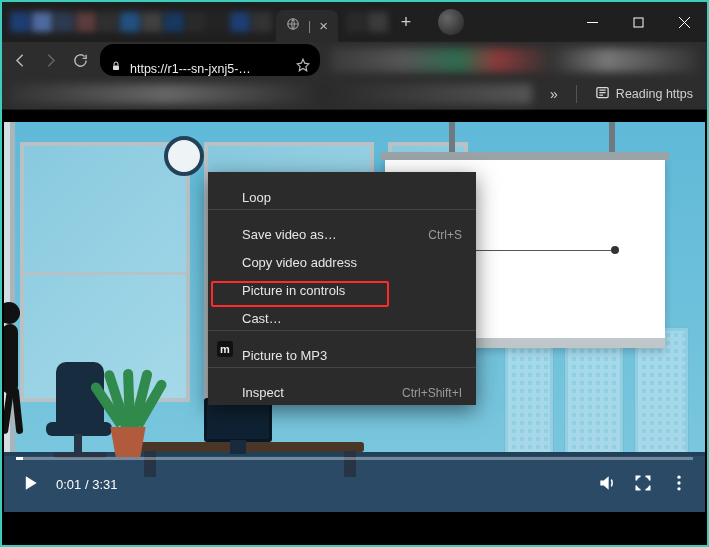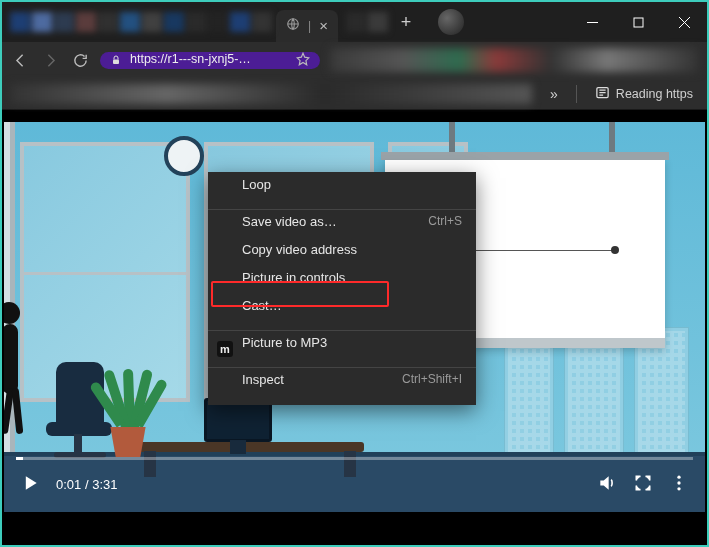"https://r1---sn-jxnj5-…" .addr { align-items: flex-start -> flex-end; background: #4c1d95 -> #000000; height: 17px -> 32px }
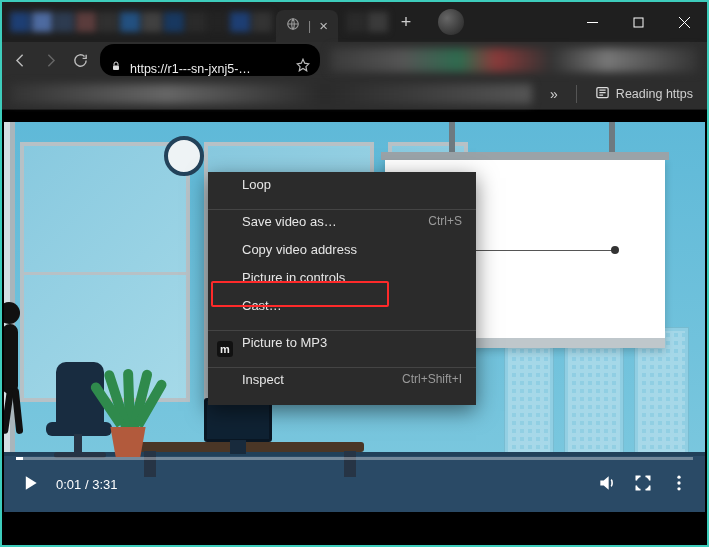"Loop" .ctx .item { align-items: flex-start -> flex-end }
